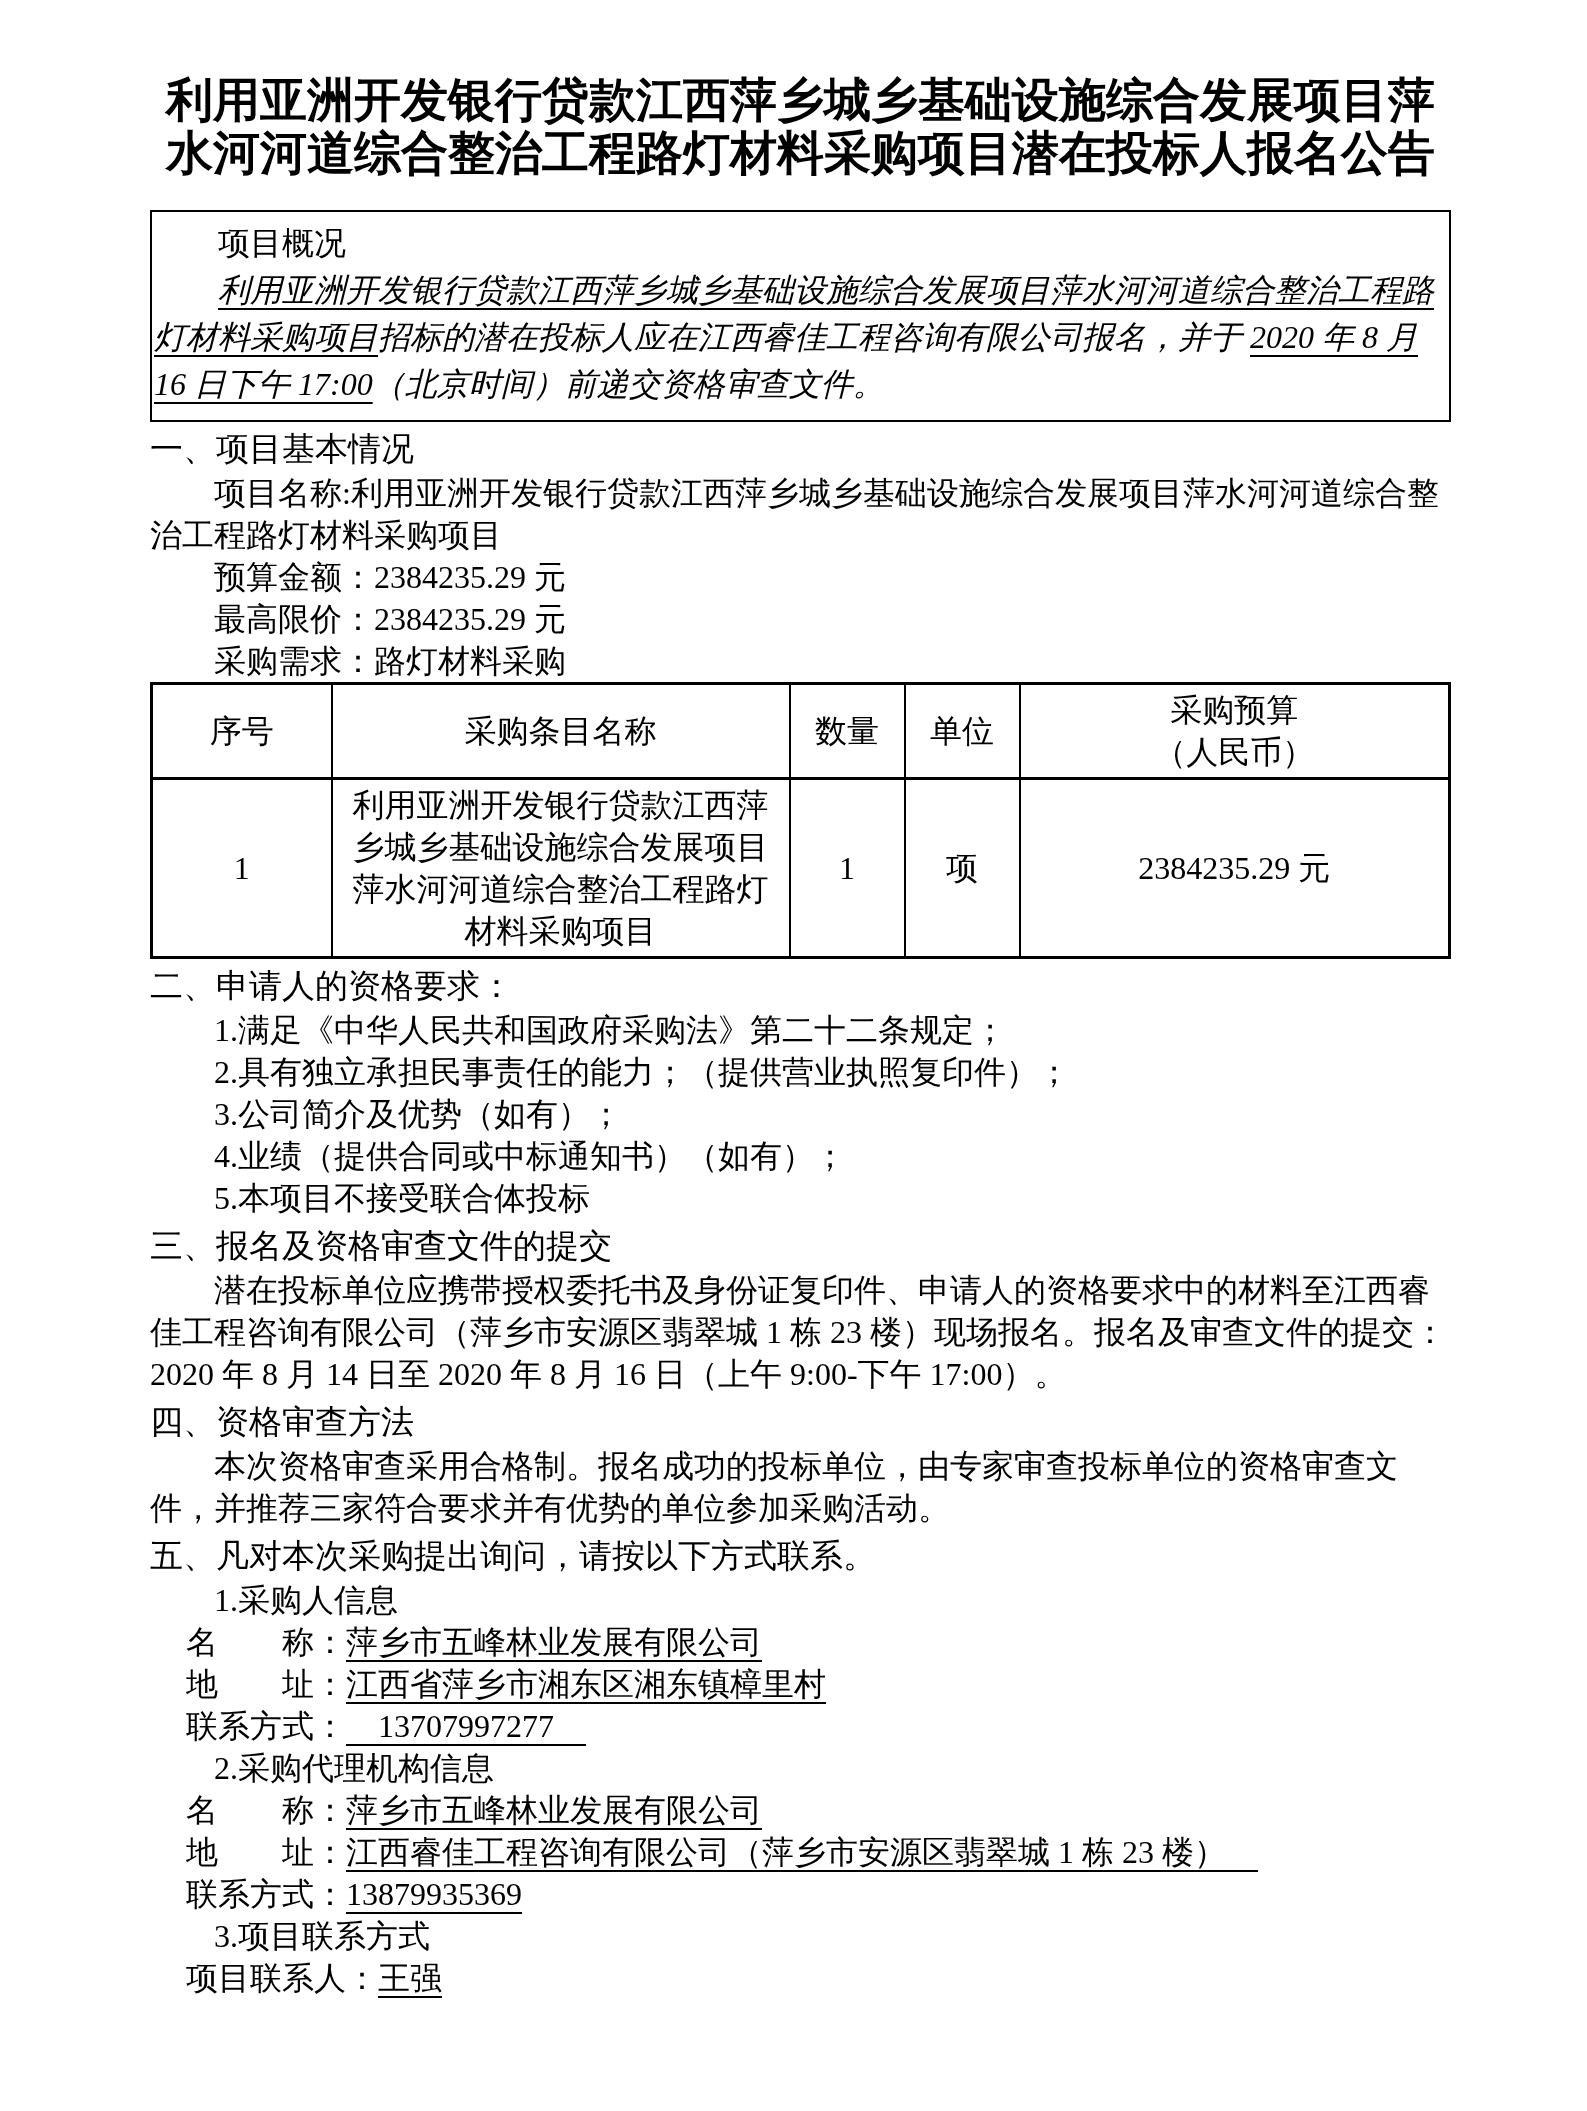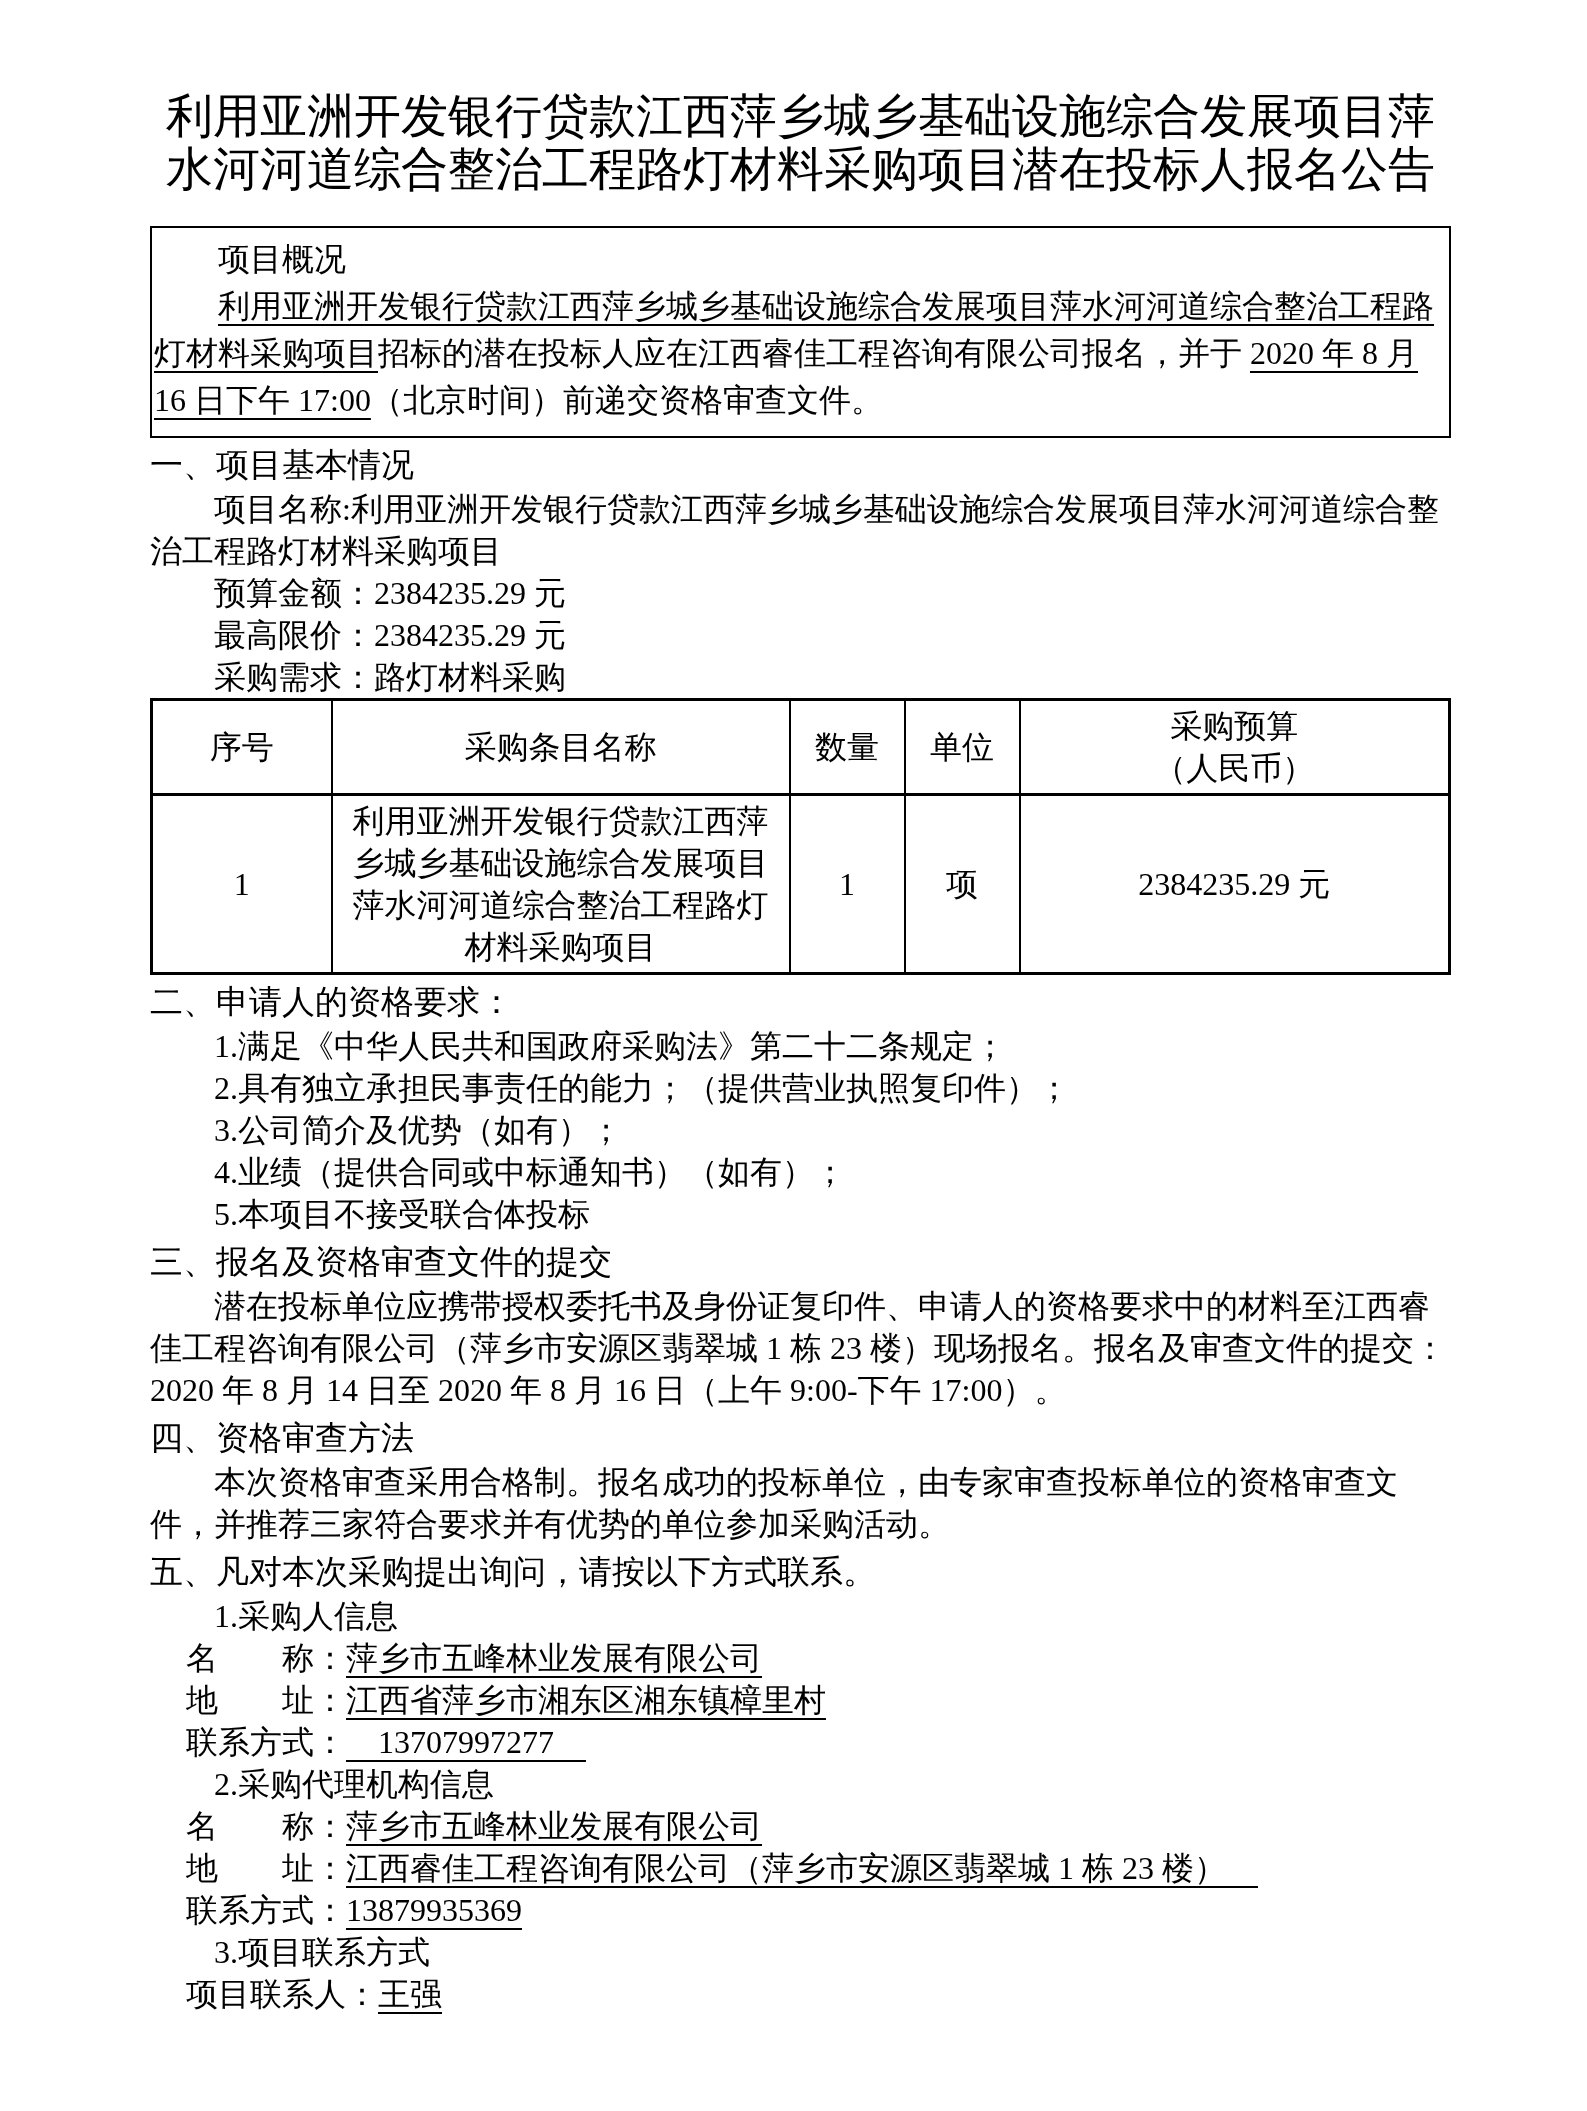"利用亚洲开发银行贷款江西萍乡城乡基础设施综合发展项目萍水河河道综合整治工程路灯材料采购项目潜在投" .doc-title { font-weight: normal -> bold; margin: 16px 0 30px 0 -> 0 0 30px 0 }
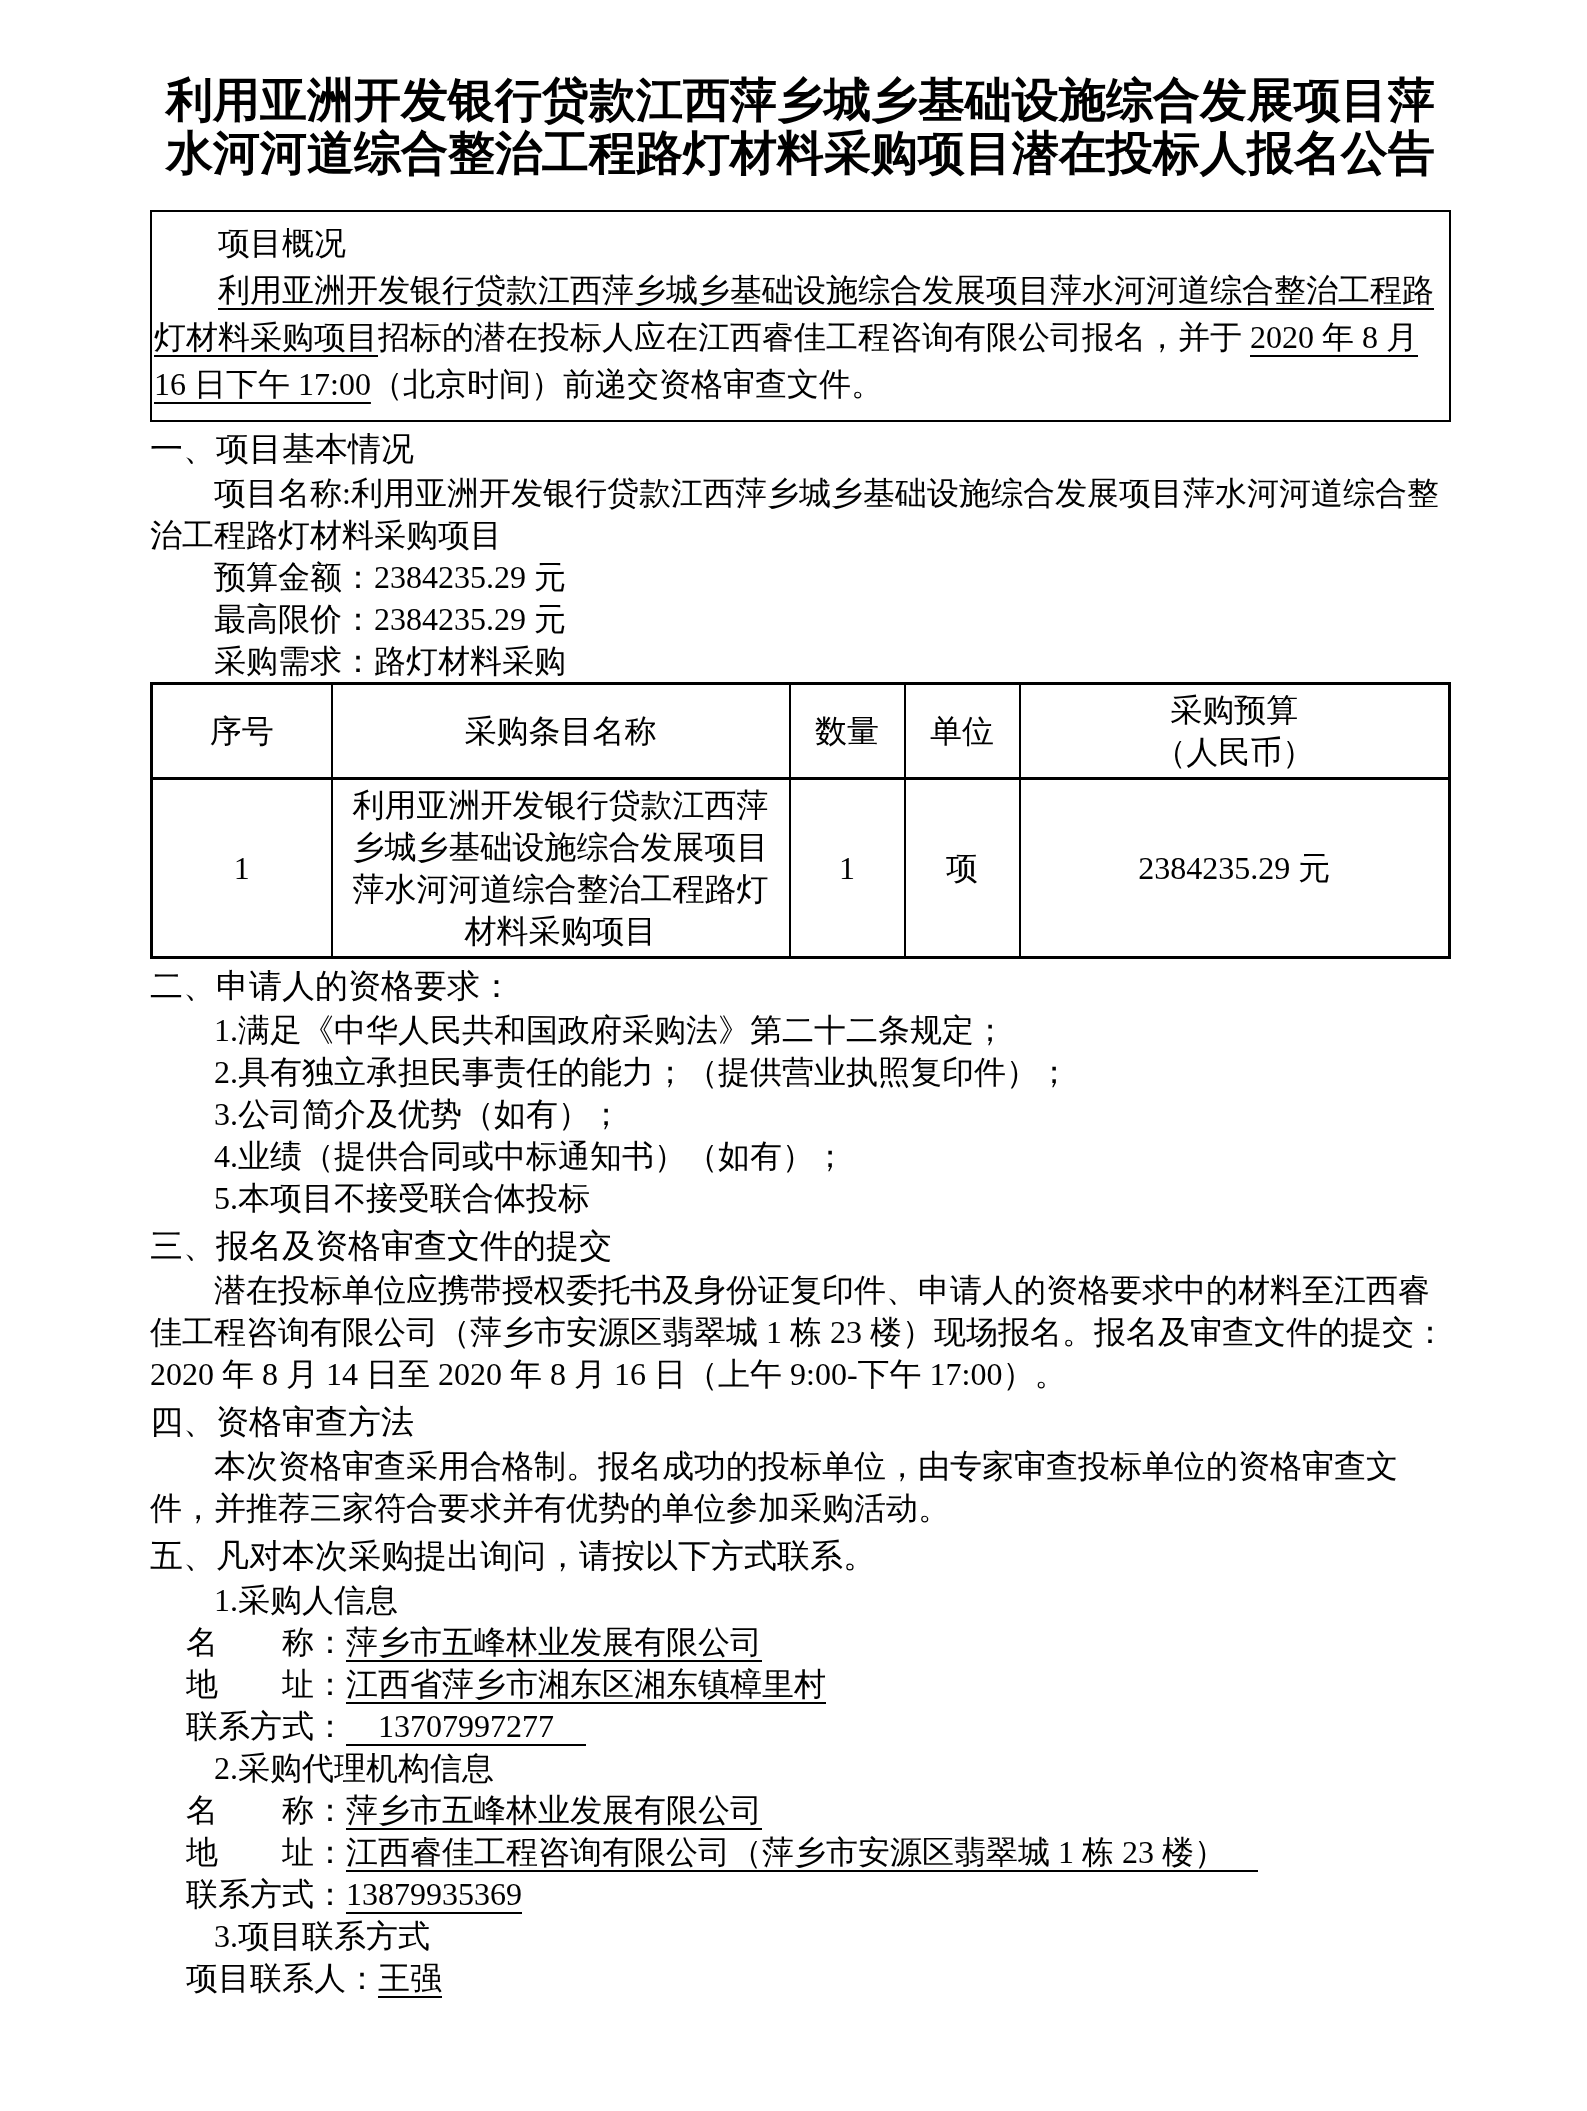"利用亚洲开发银行贷款江西萍乡城乡基础设施综合发展项目萍水河河道综合整治工程路灯材料采购项目招标的" .box-paragraph { font-style: none -> italic }
